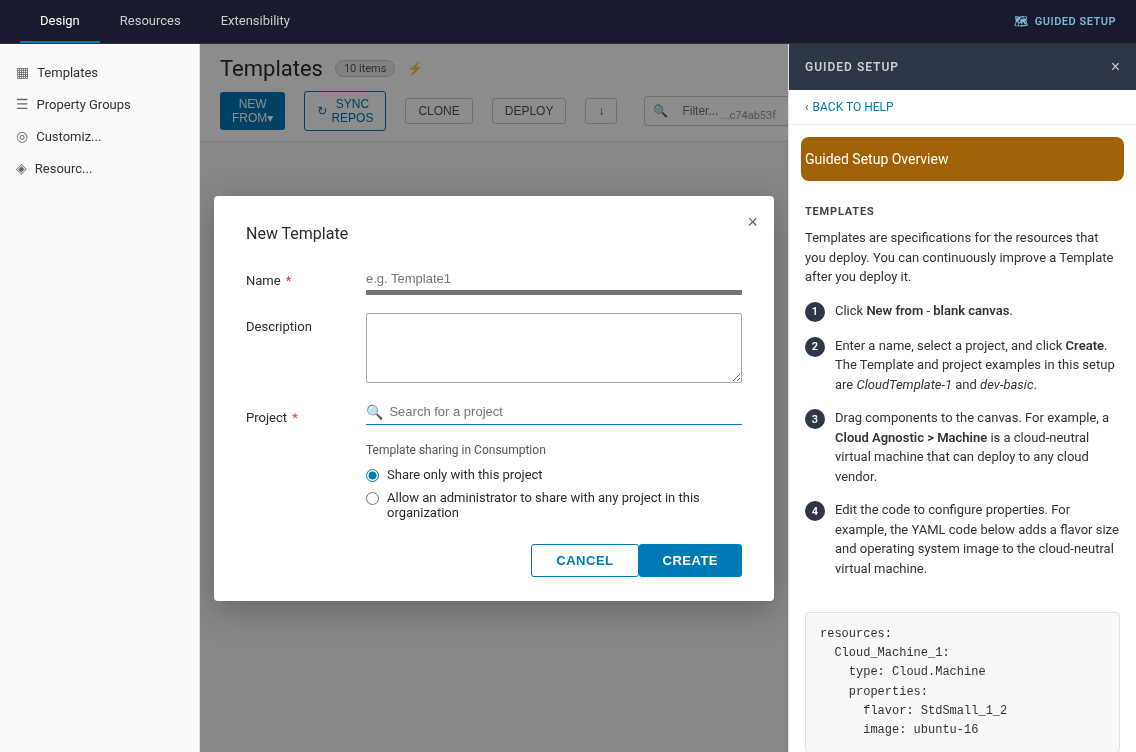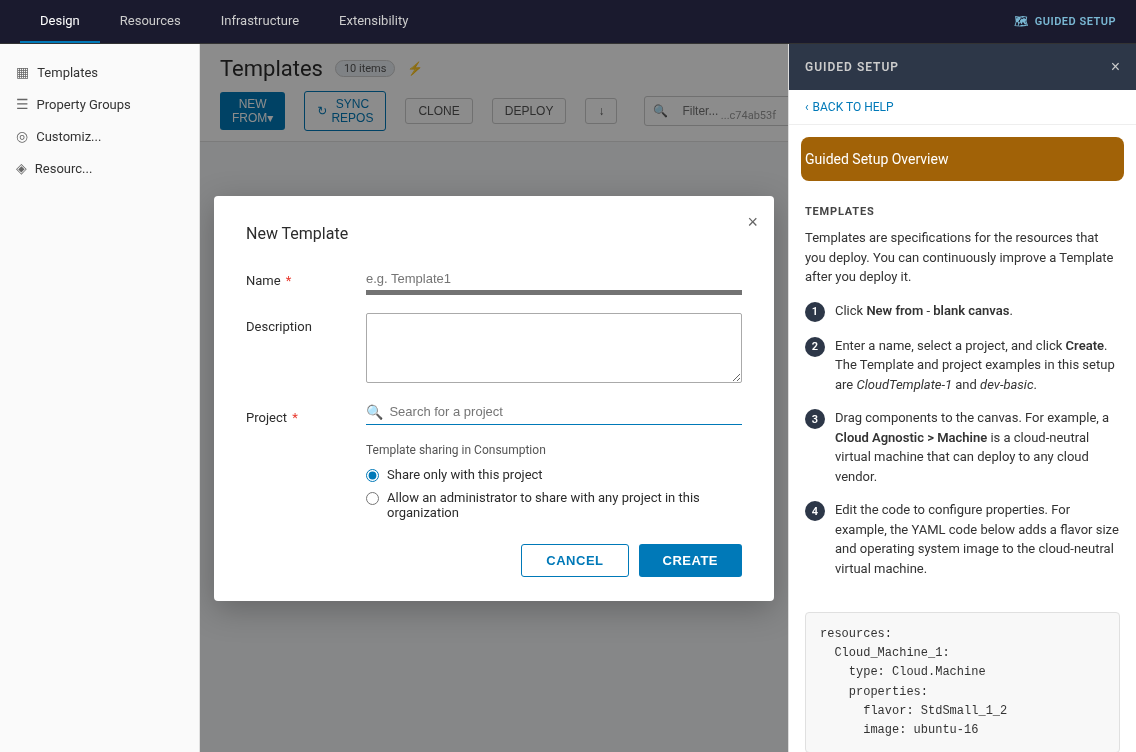"Infrastructure" div.top-nav-tab { html: <div>Infrastructure</div> -> none }
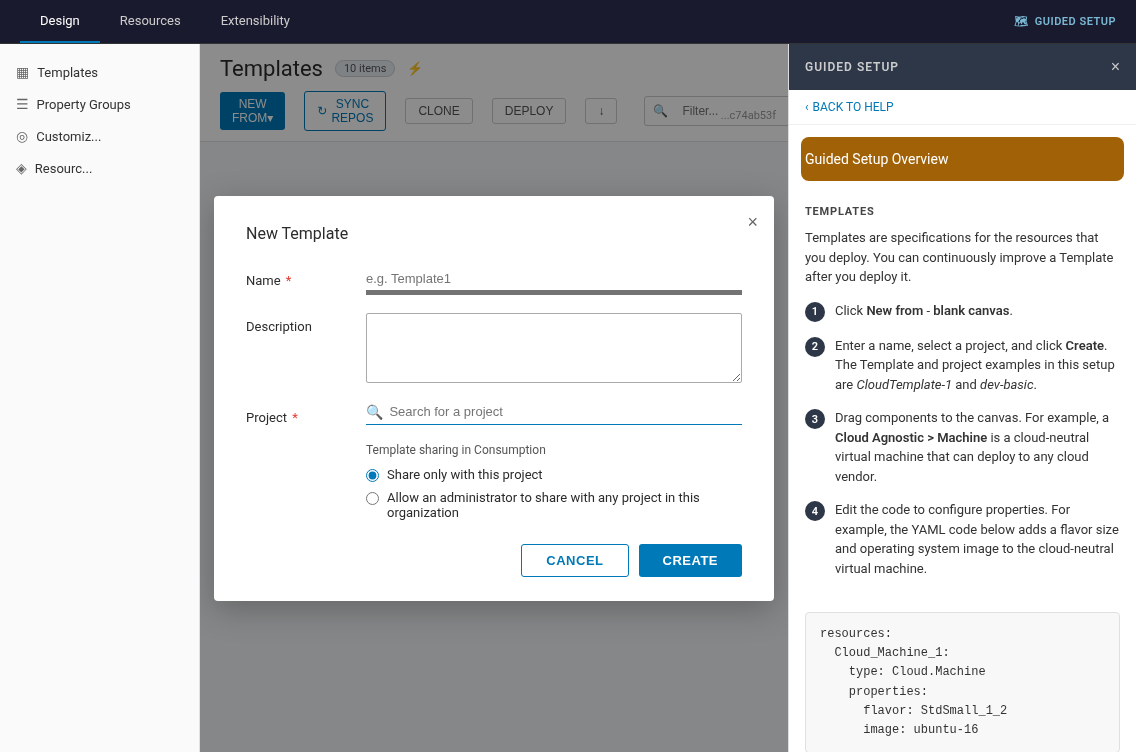"CANCEL" .modal-footer { gap: 10px -> 0 }
